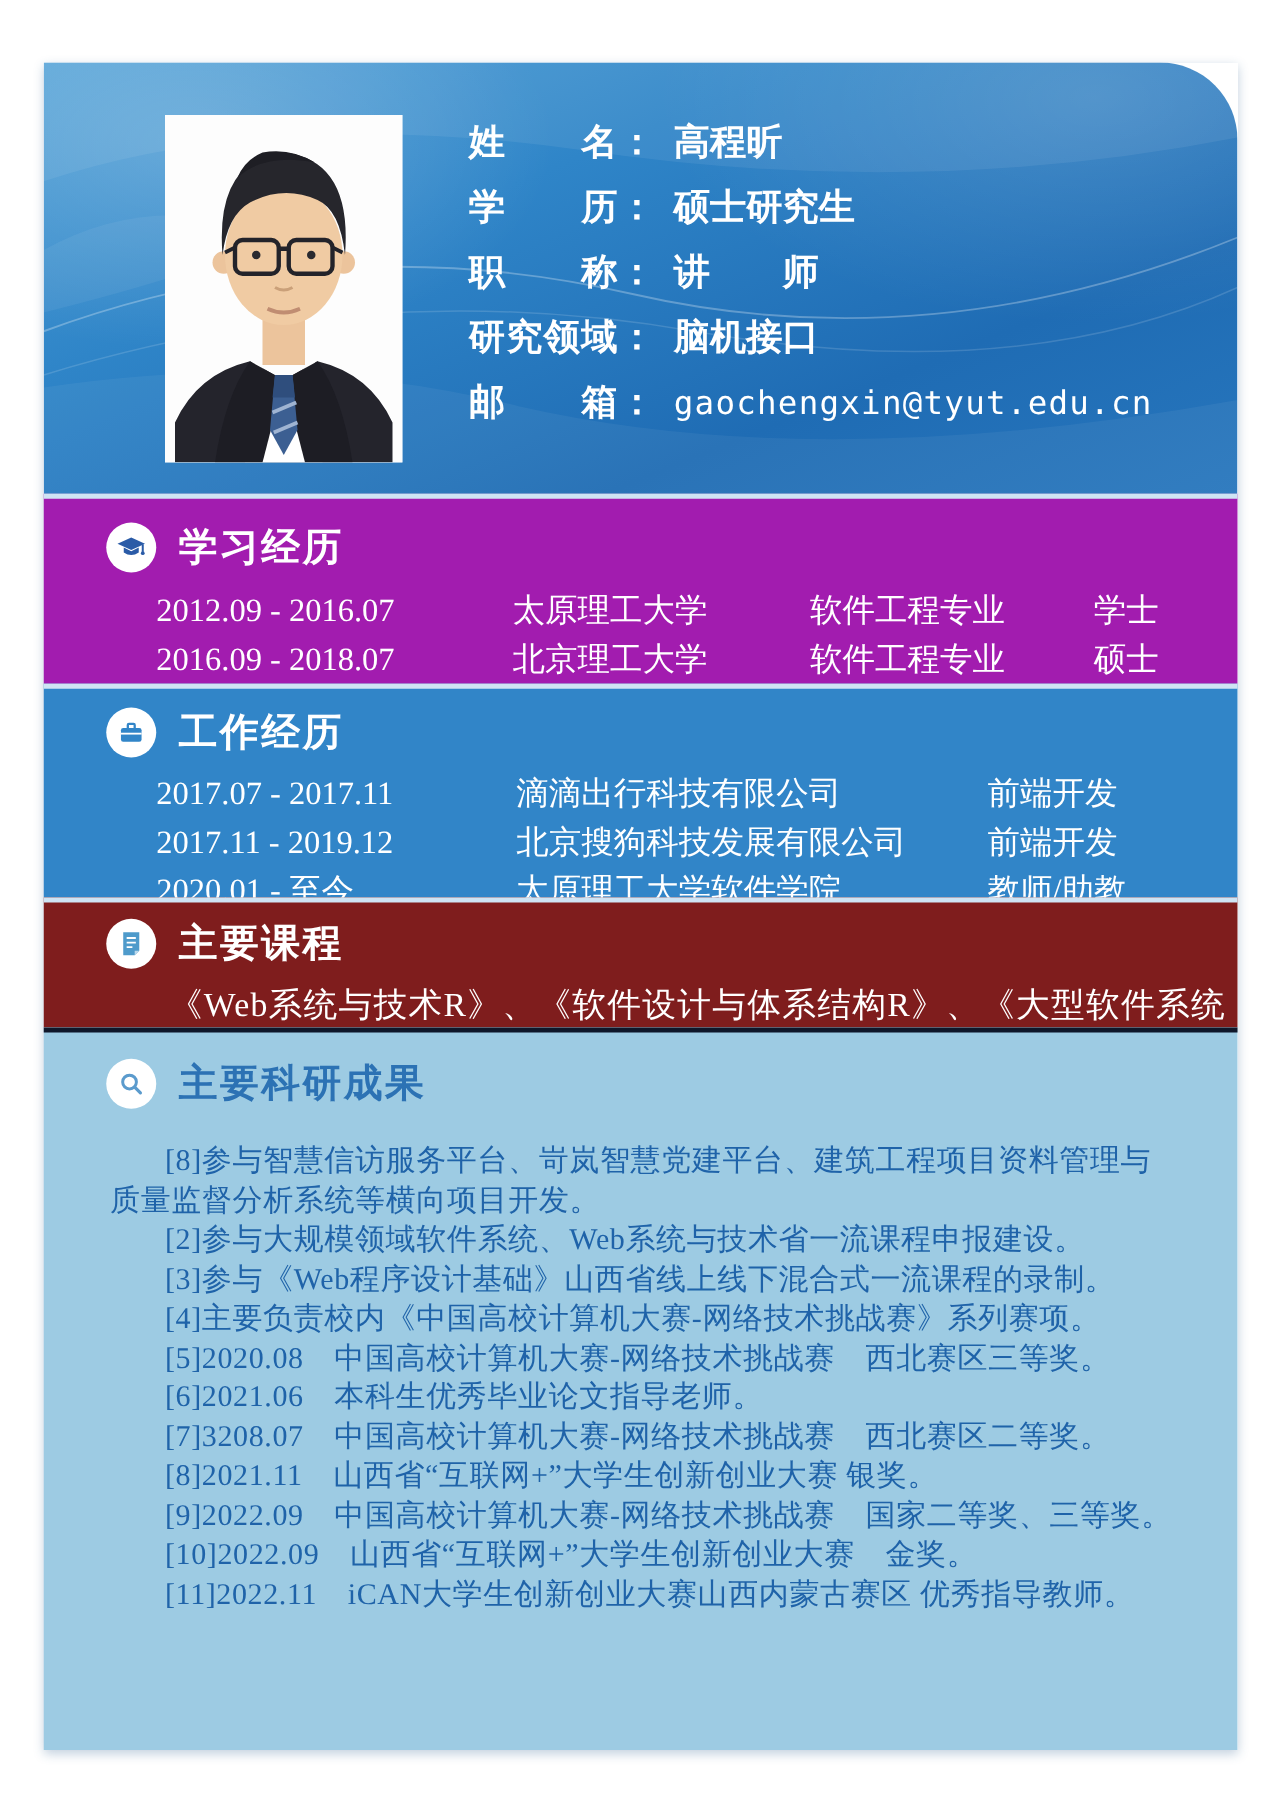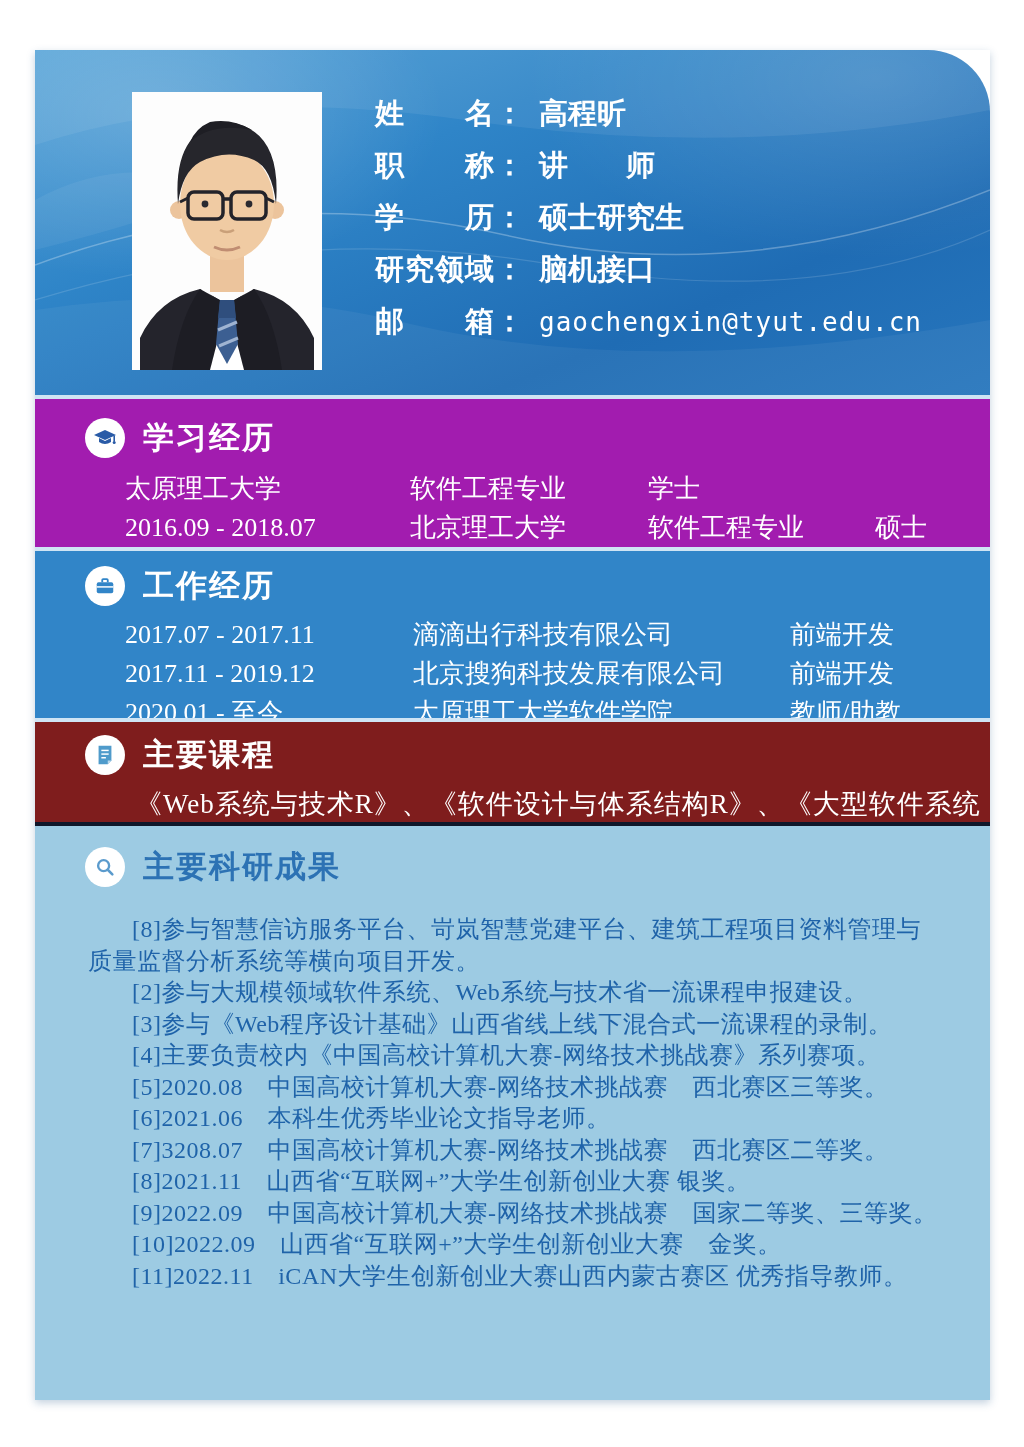"职 称：" div.field { order: before "学 历：" -> after "学 历：" }
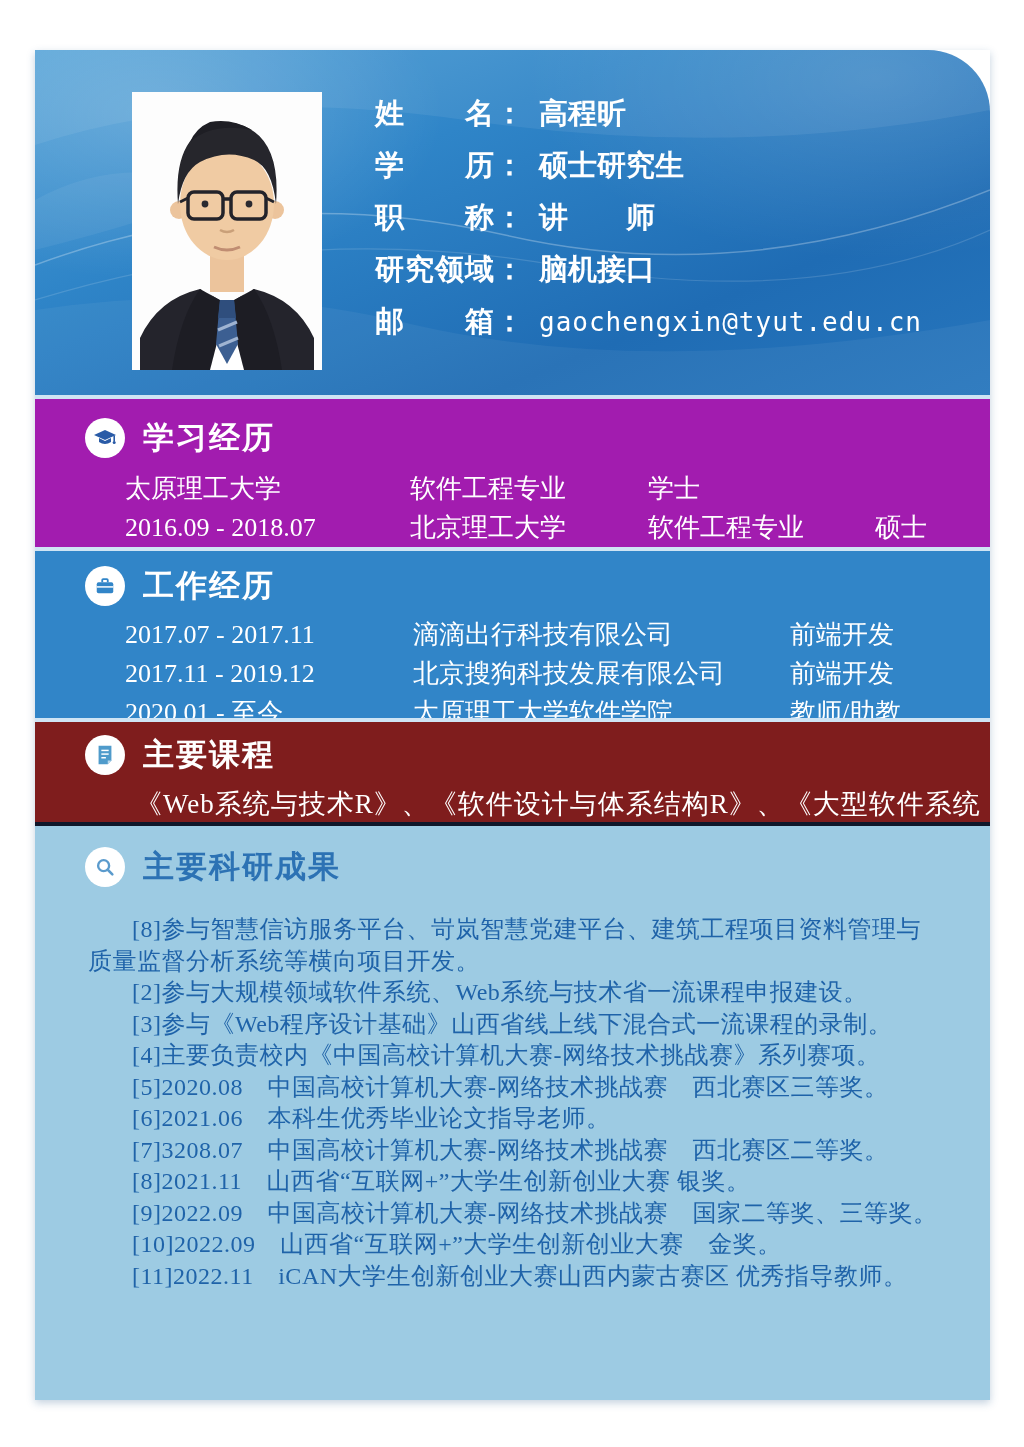"2012.09 - 2016.07" span { html: none -> <span>2012.09 - 2016.07</span> }
